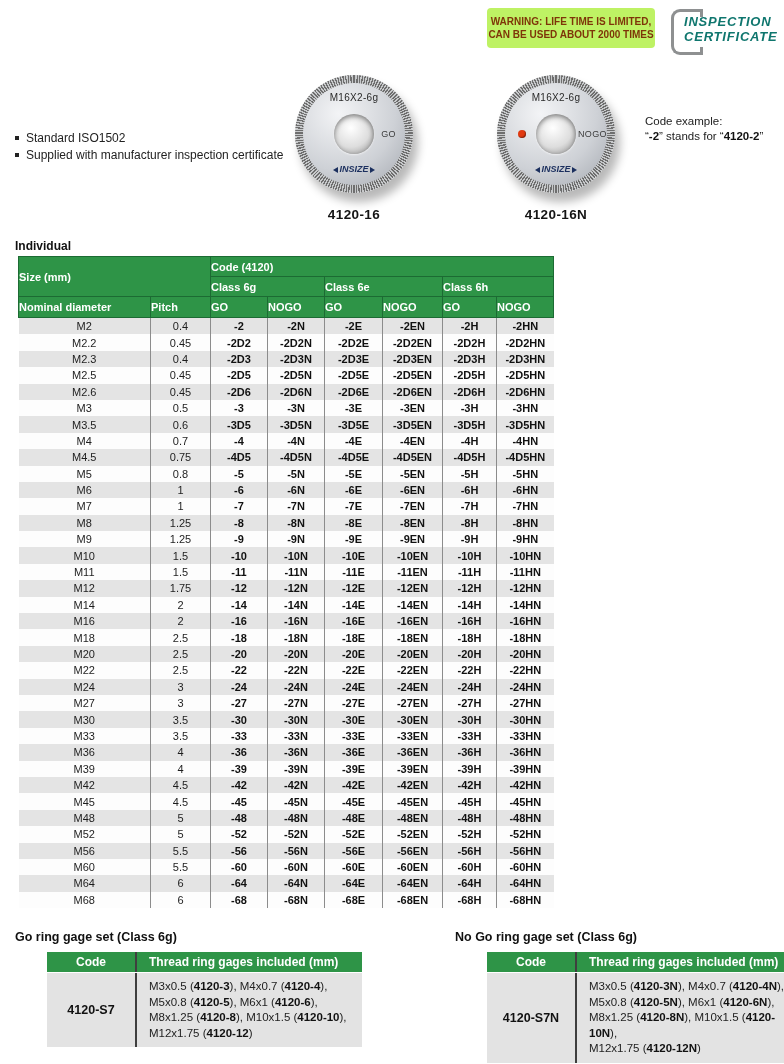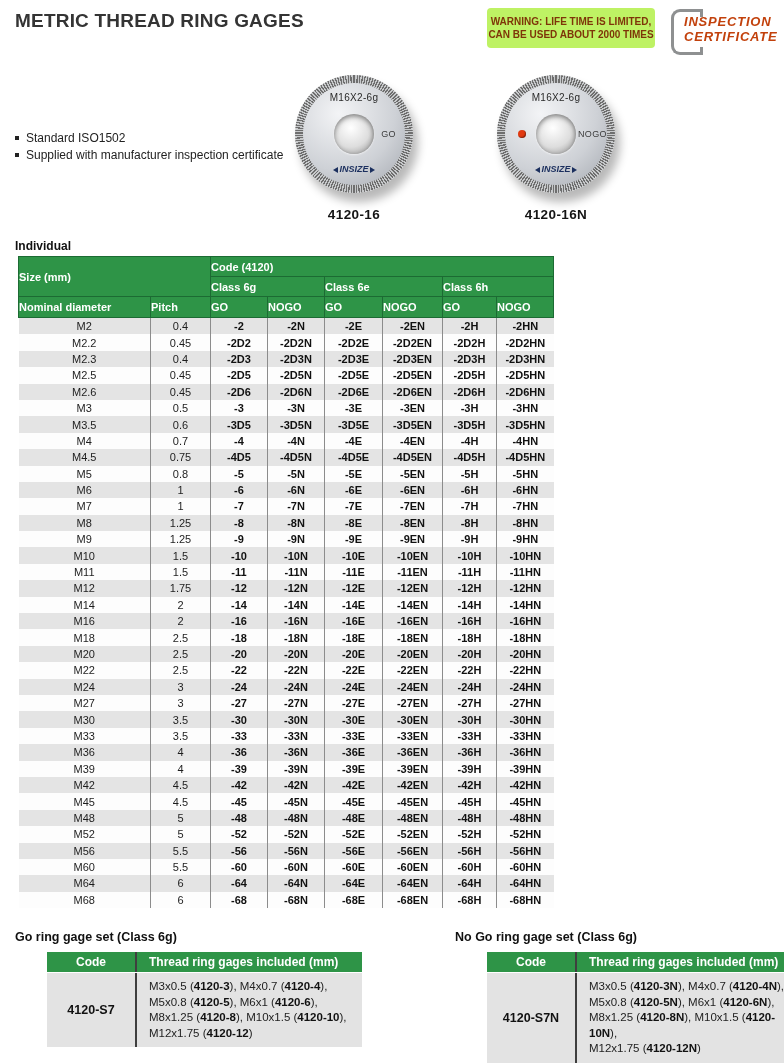"METRIC THREAD RING GAGES" div.page-title { html: <div>METRIC THREAD RING GAGES</div> -> none }
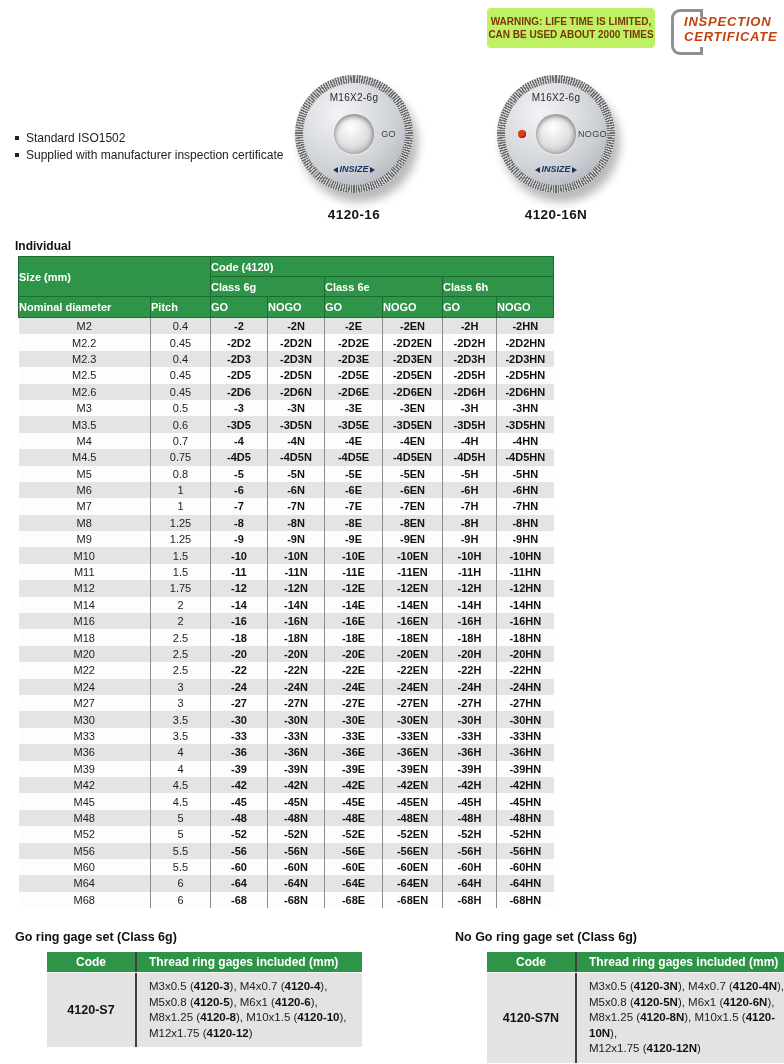"INSPECTION" .cert-text { color: #c2410c -> #0f766e }
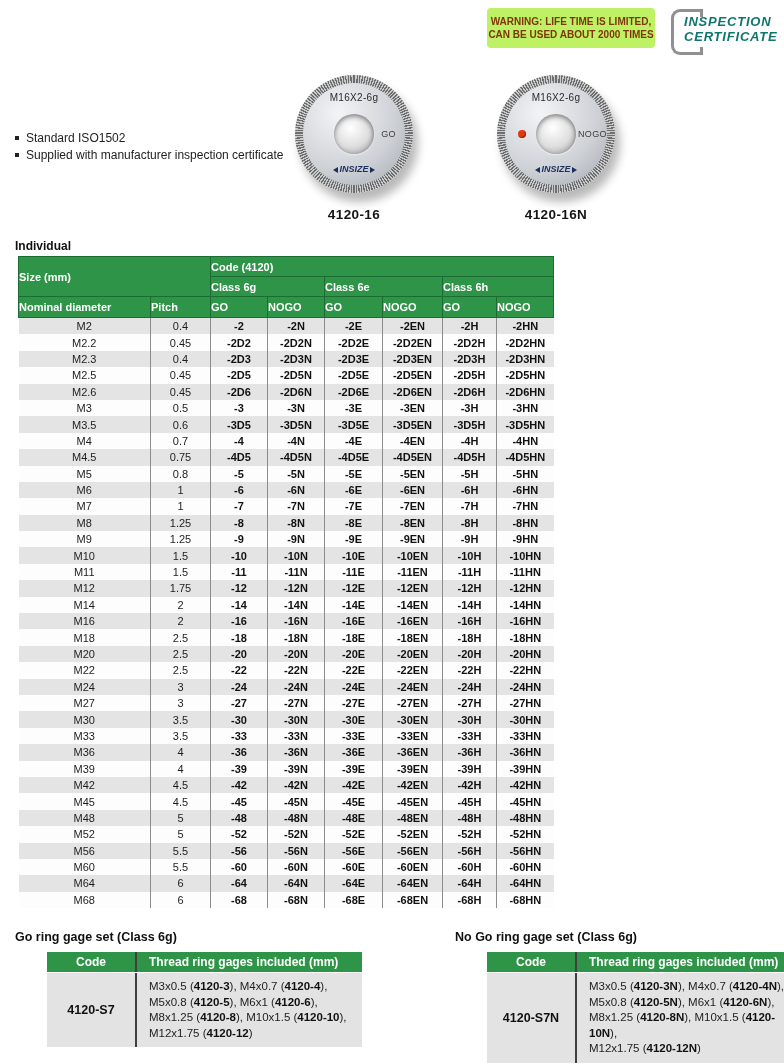"Code example:" div.code-example { html: none -> <div> <div>Code example:</div> <div><span>“</span><b>-2</b><span>” stands for “</span><b>4120-2</b><span>”</span></div> </div> }
